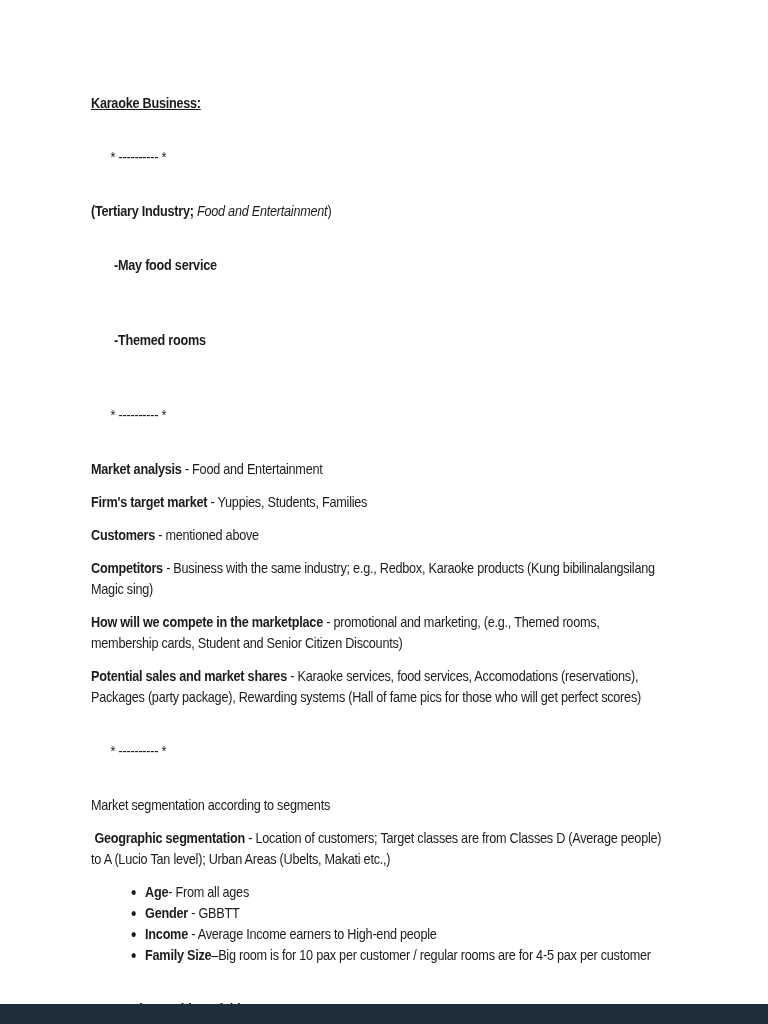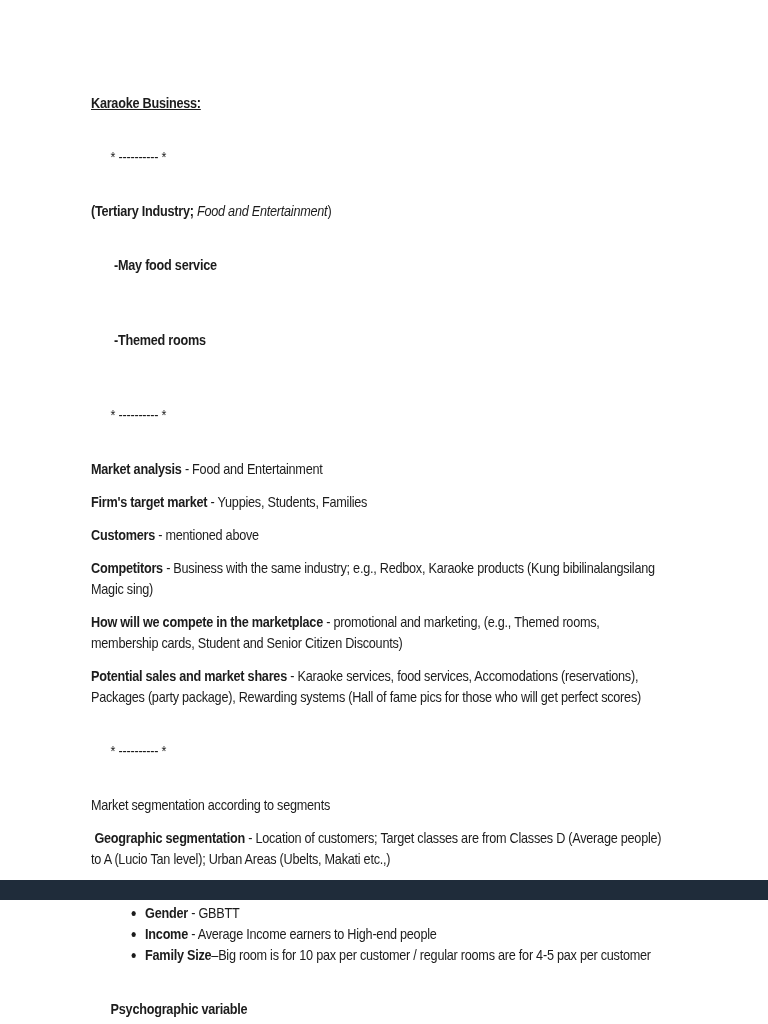"Karaoke Business:" .page { height: 900px -> 1024px }
